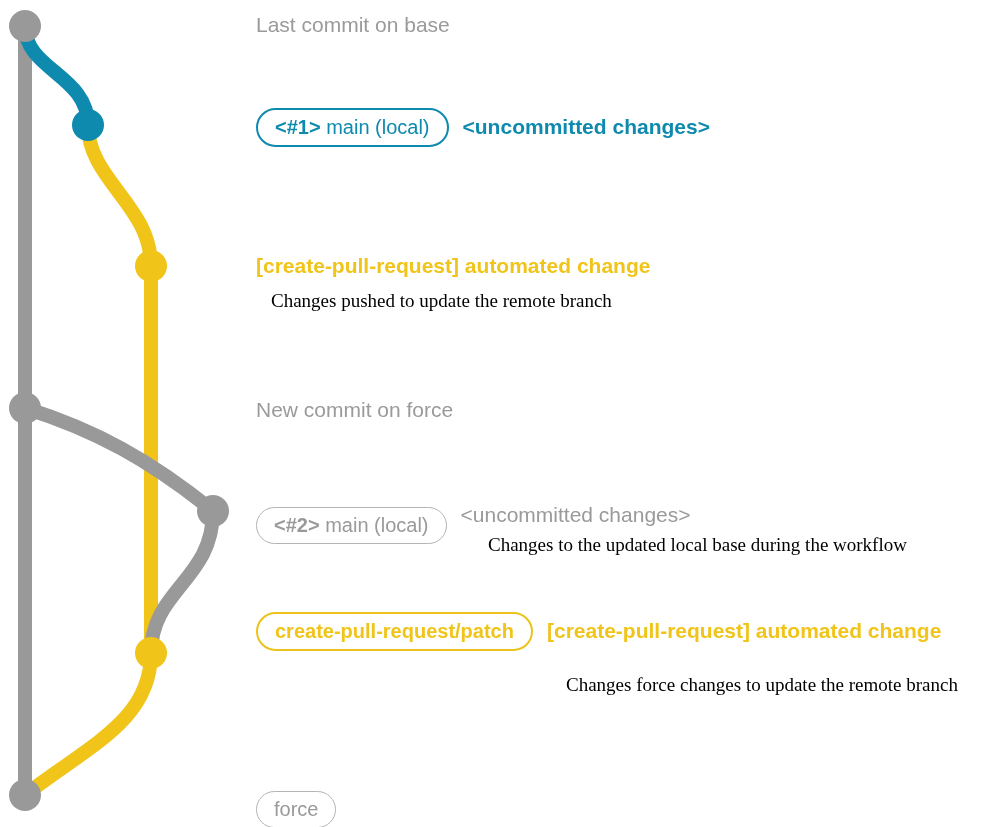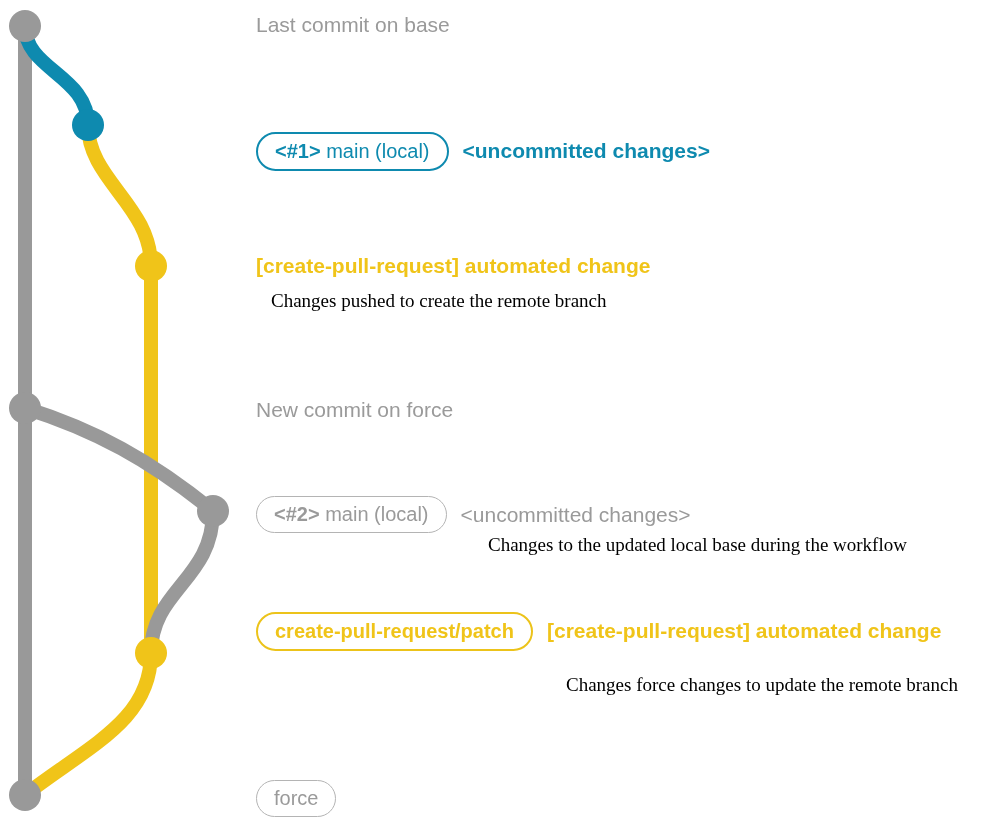"<#1> main (local)" div.row { margin-top: 24px -> none }
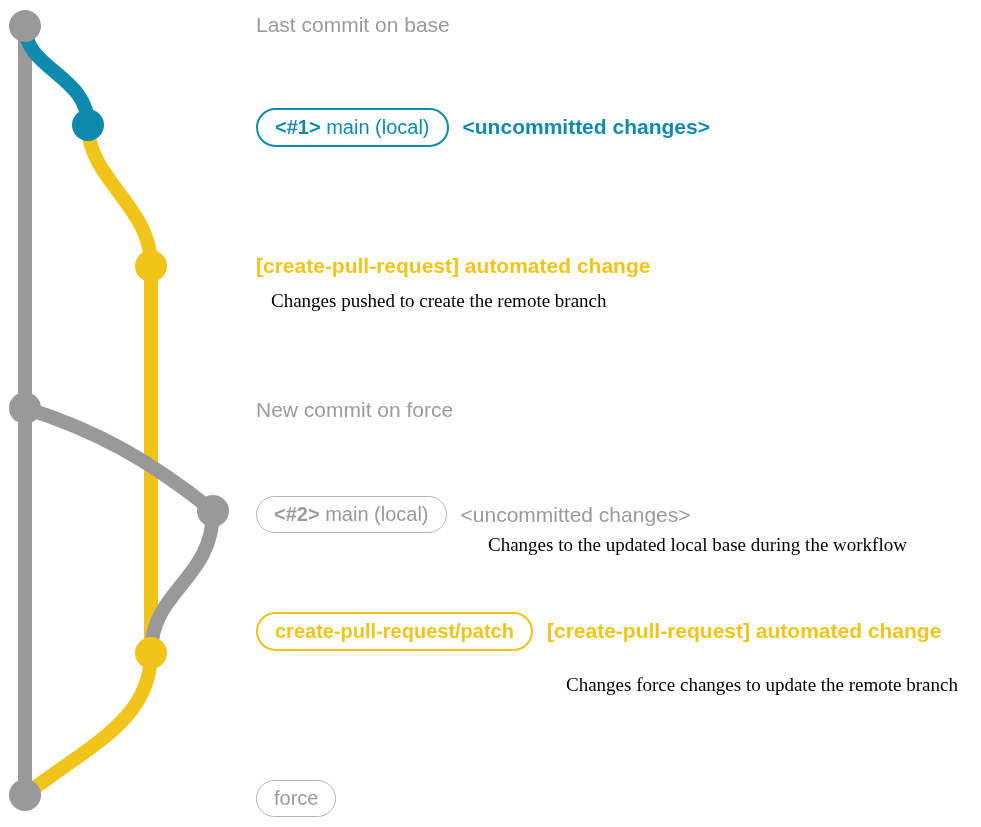"Changes pushed to create the" div.note { text: create -> update }
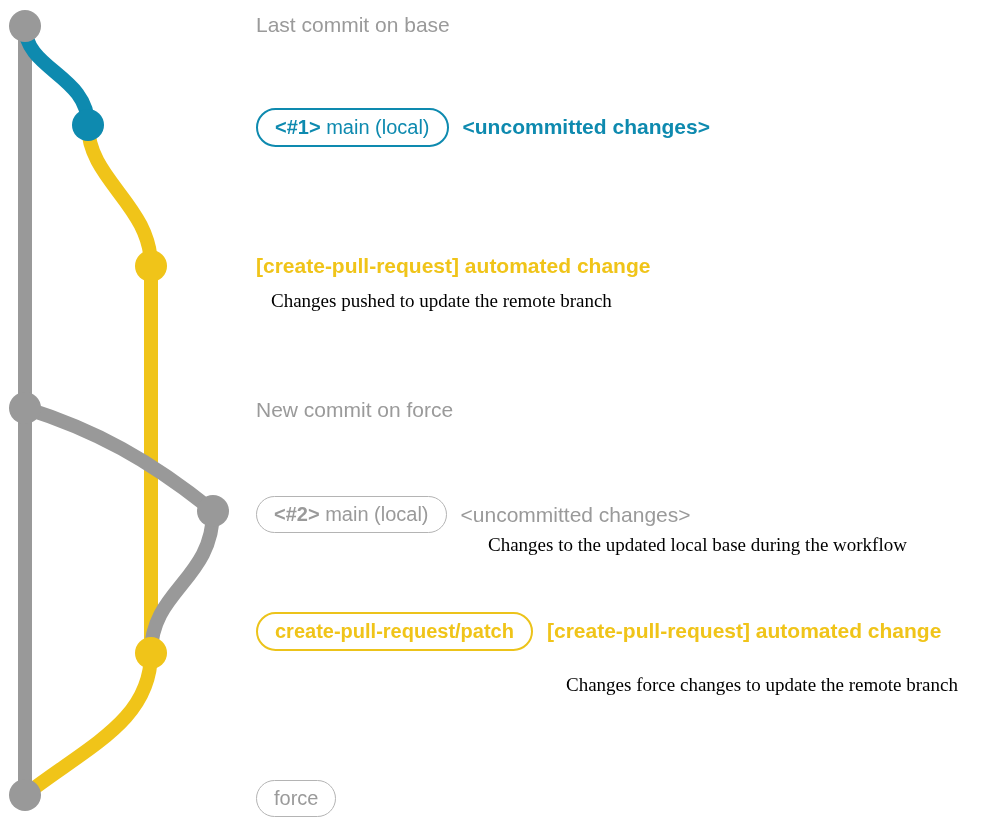"<#2> main (local)" .badge-gray { margin-top: none -> 11px }
